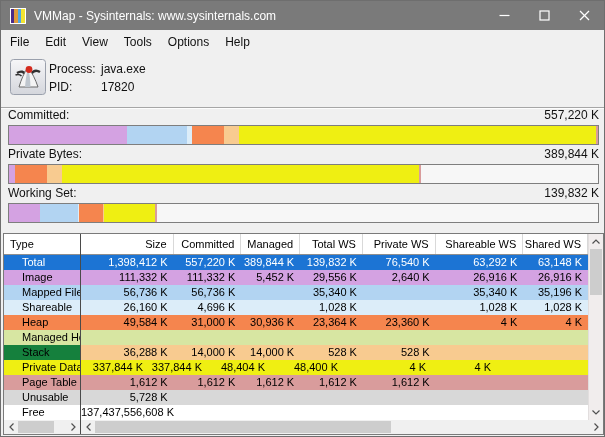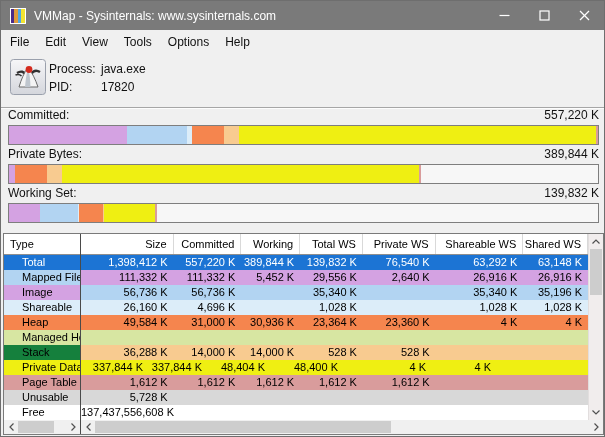"Working" div.hcell { text: Working -> Managed }
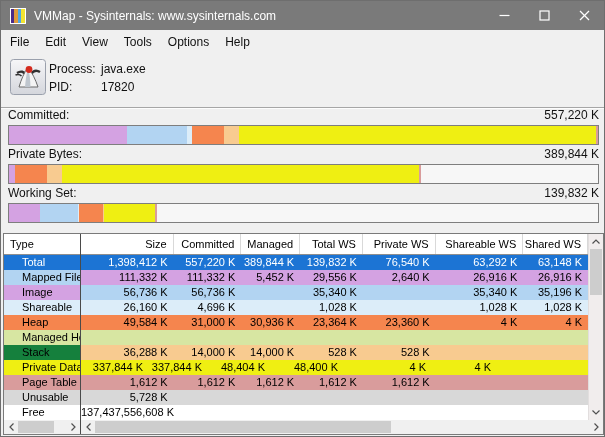"Mapped File" div.tcell { order: before "Image" -> after "Image" }
